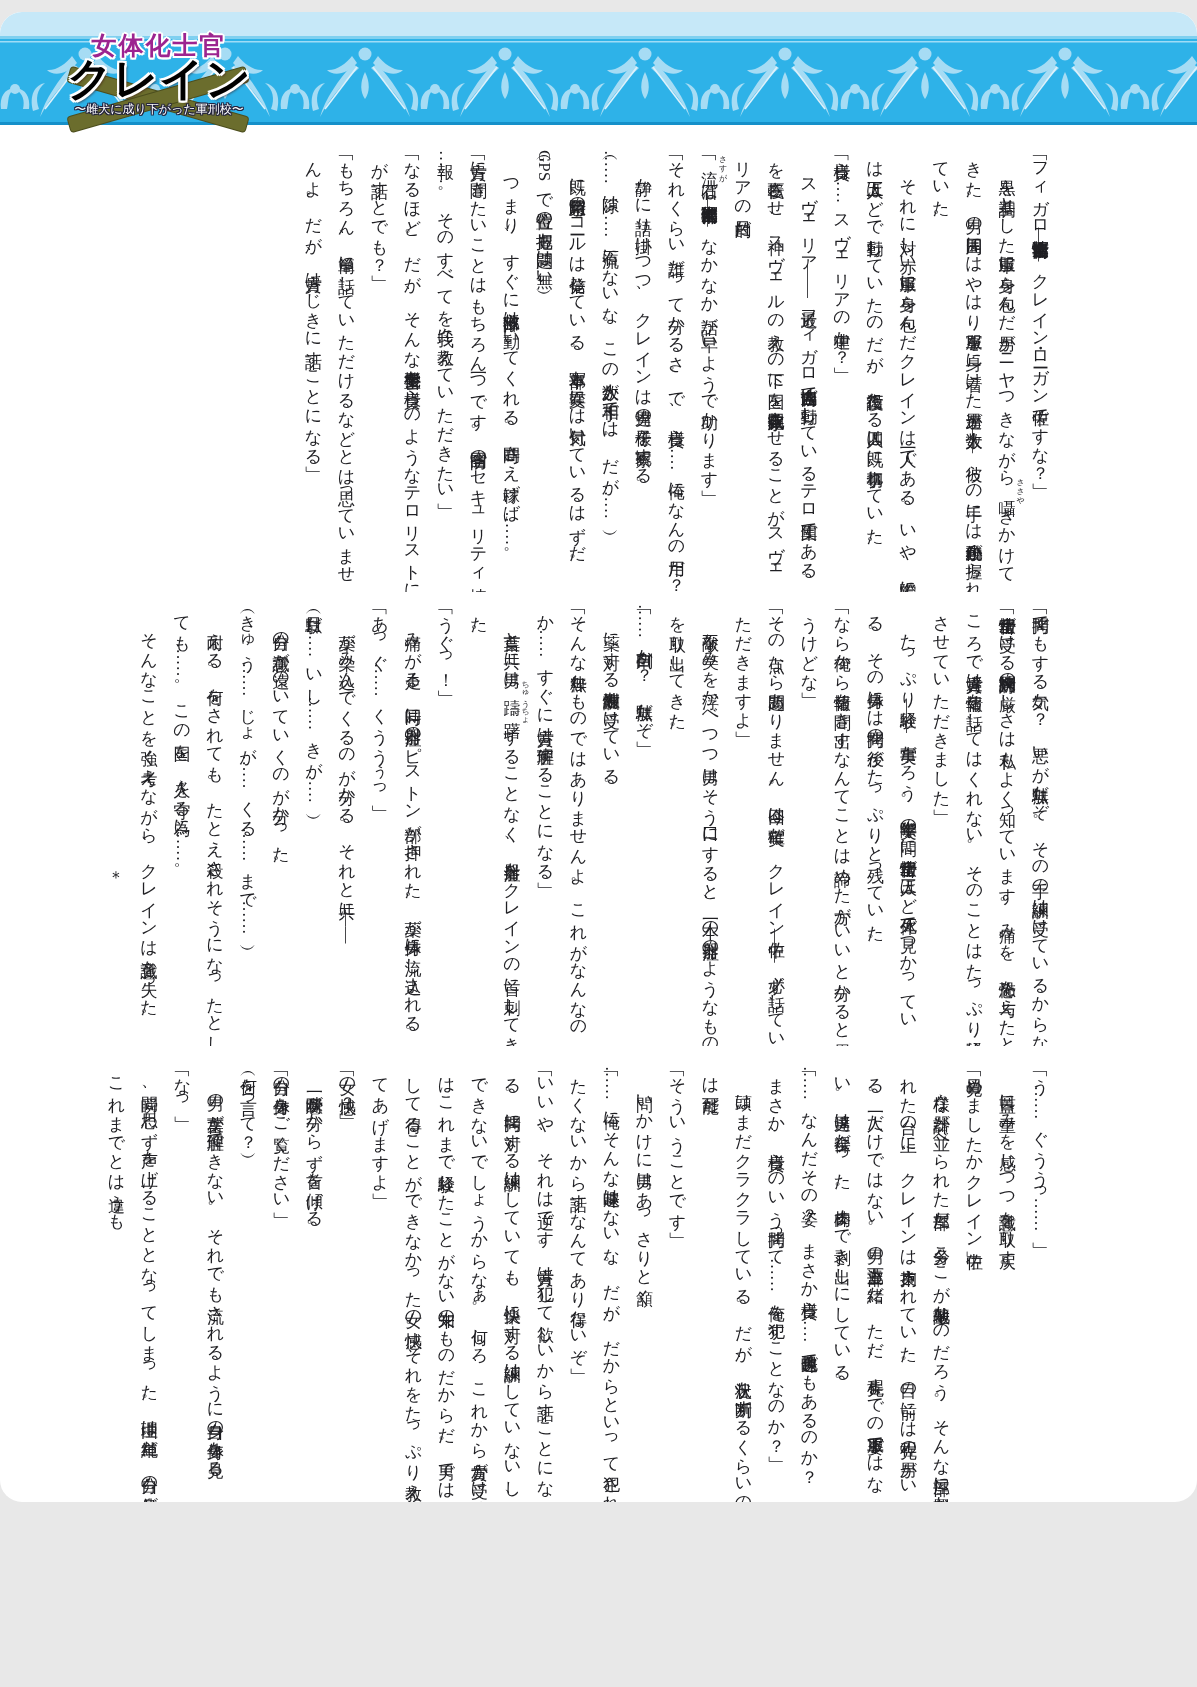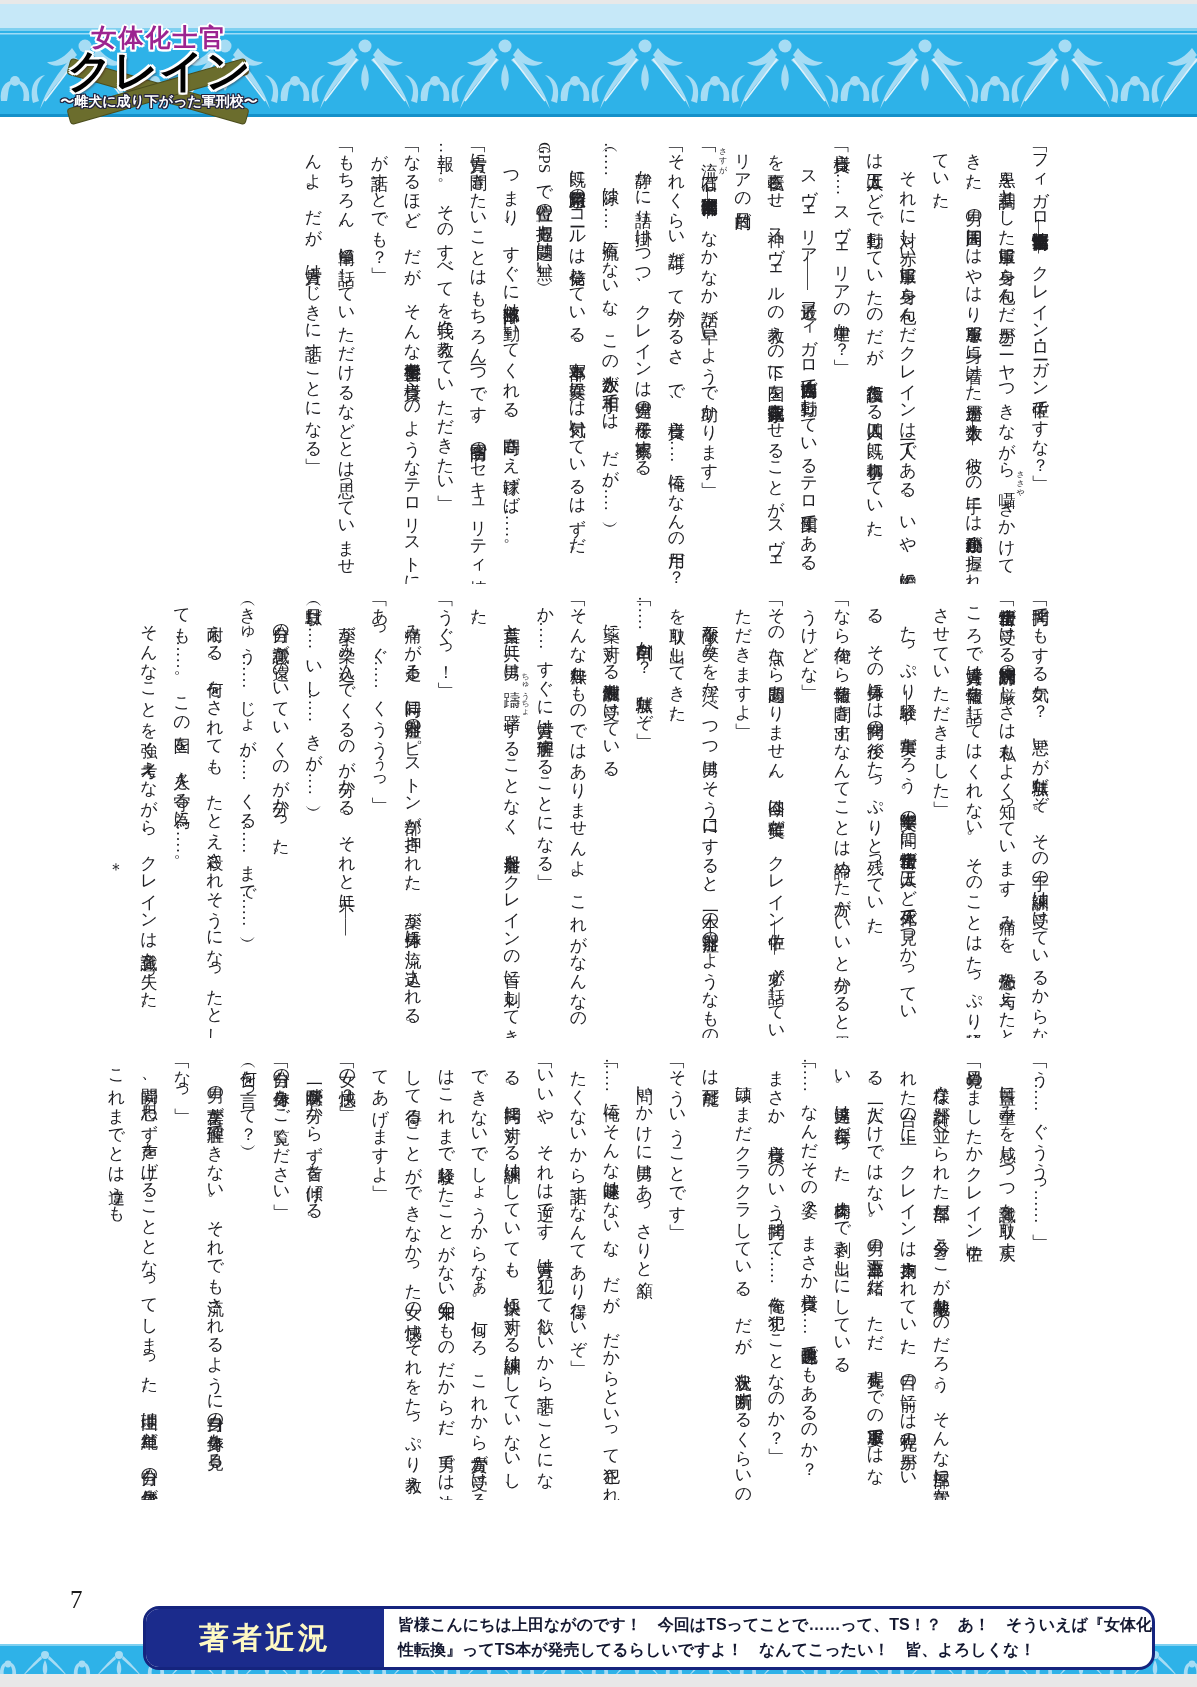"女体化士官" .page { border-radius: none -> 22px; height: 1670px -> 1490px; margin: 4px auto -> 12px auto }
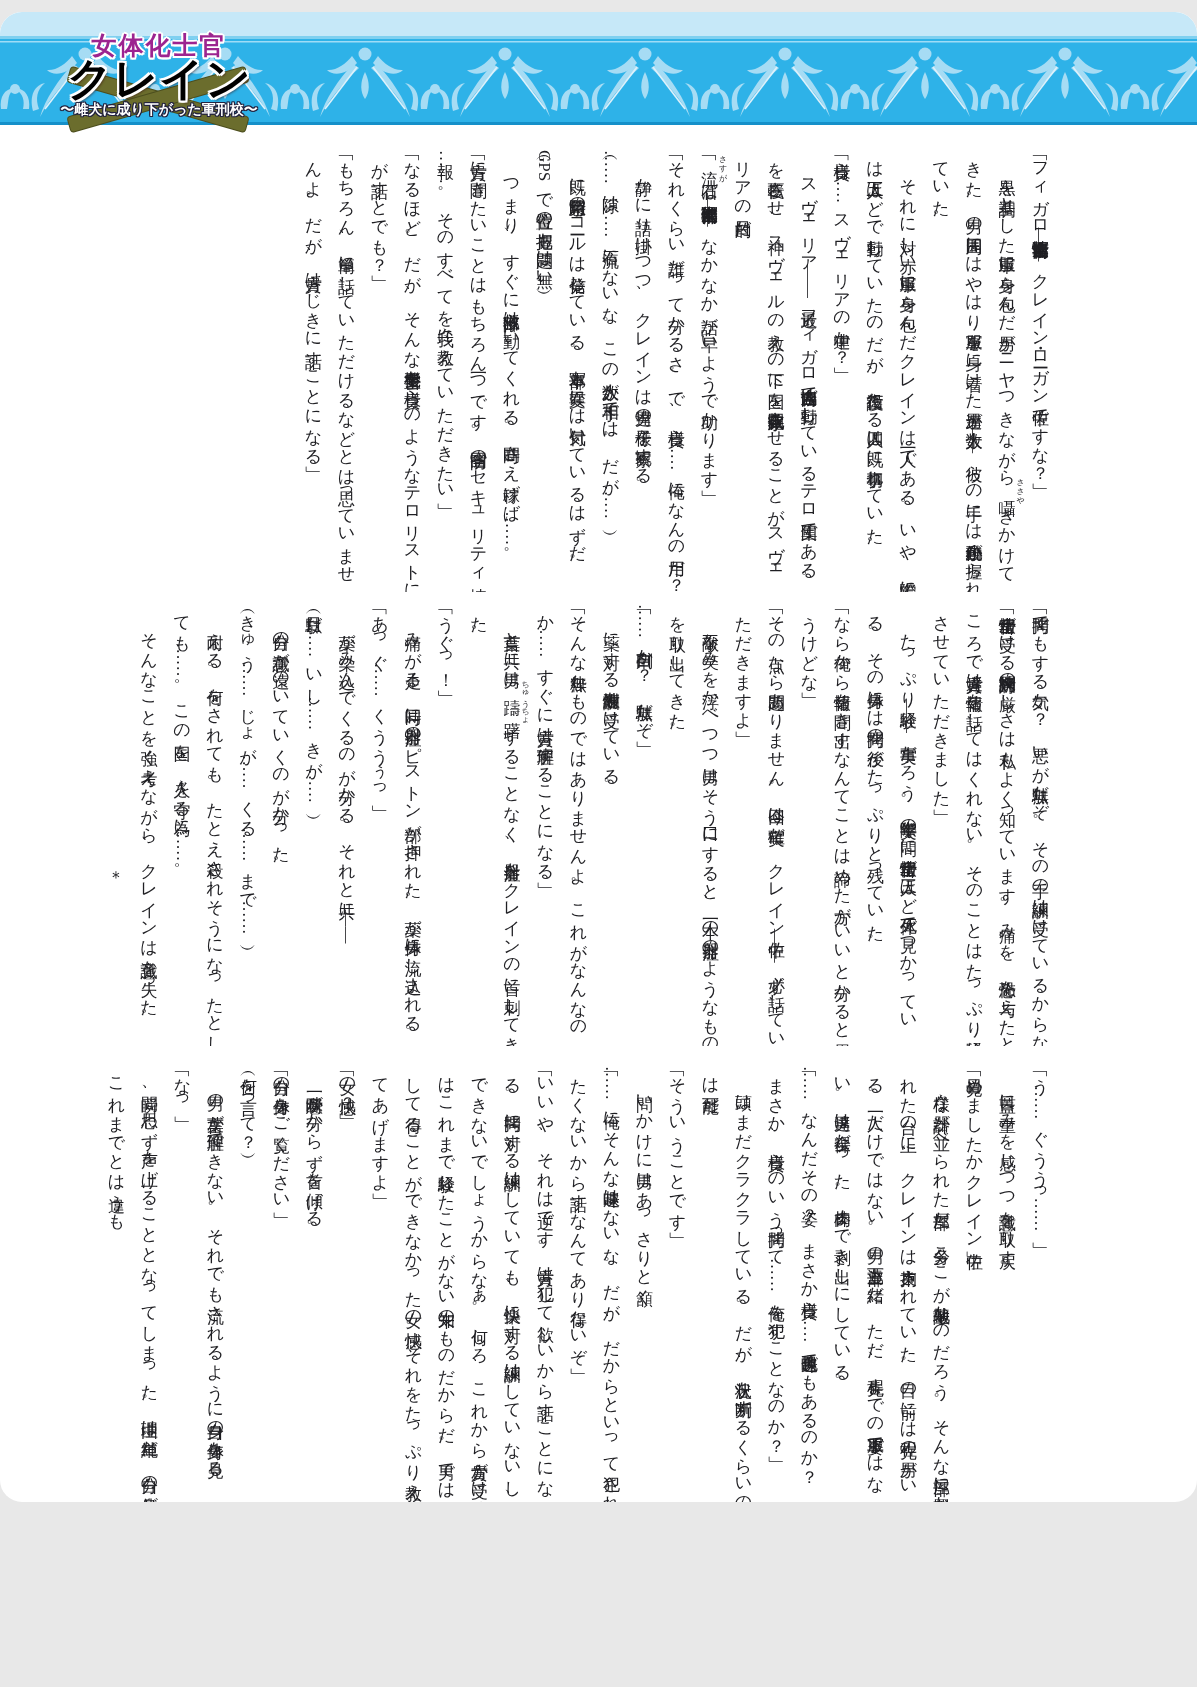"〜雌犬に成り下がった軍刑校〜" .logo-sub { font-size: 14px -> 12px; font-weight: bold -> normal }
